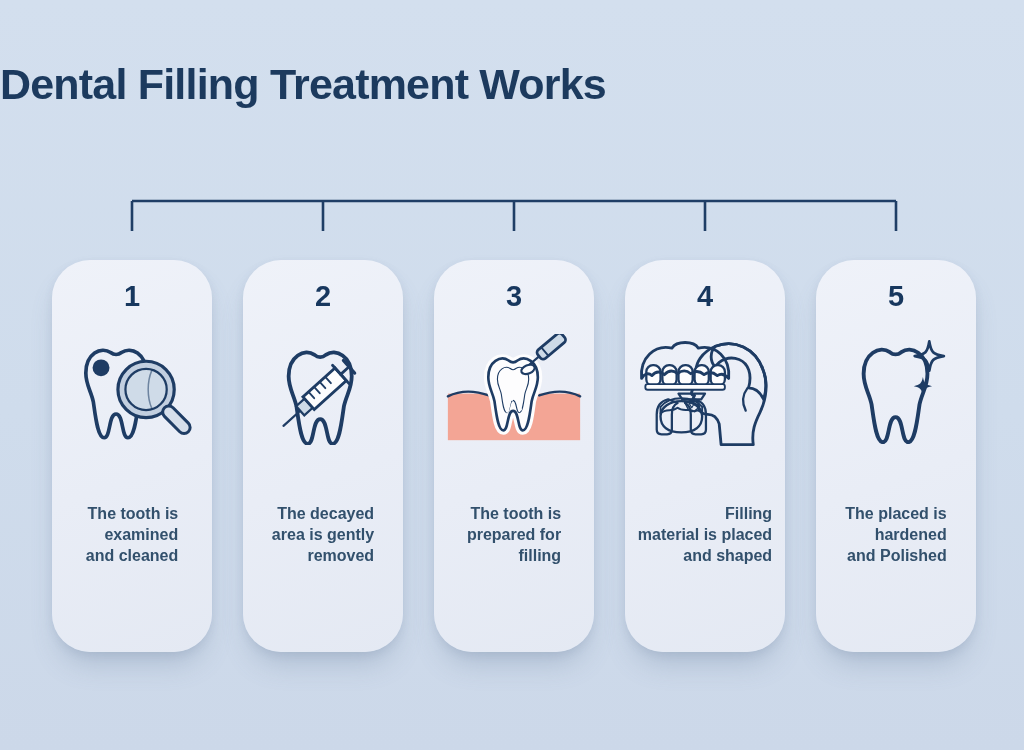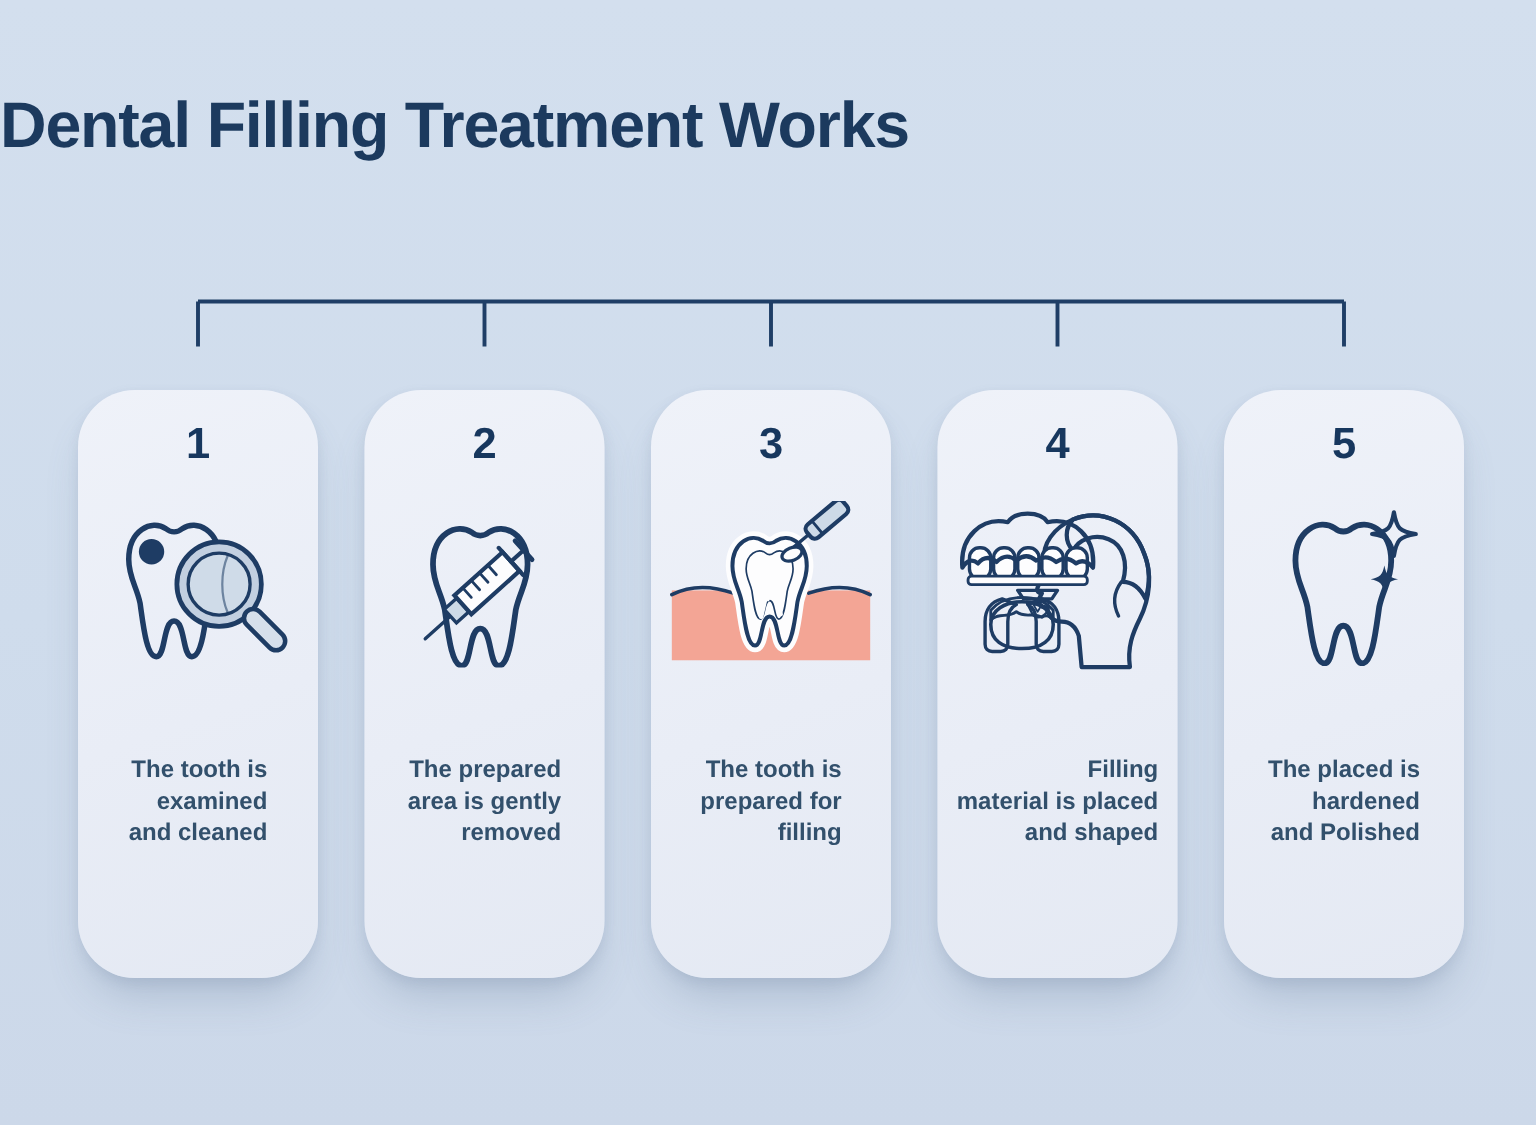"The prepared" div.step-text { text: prepared -> decayed }
